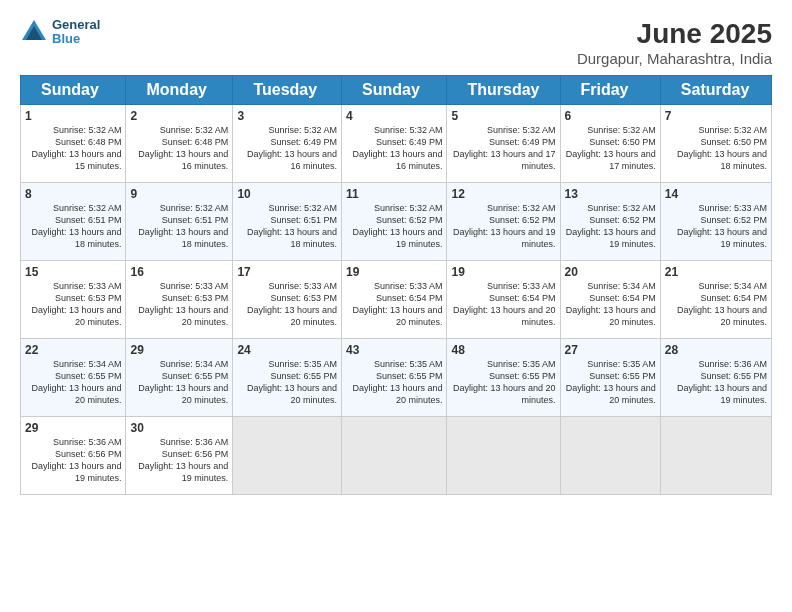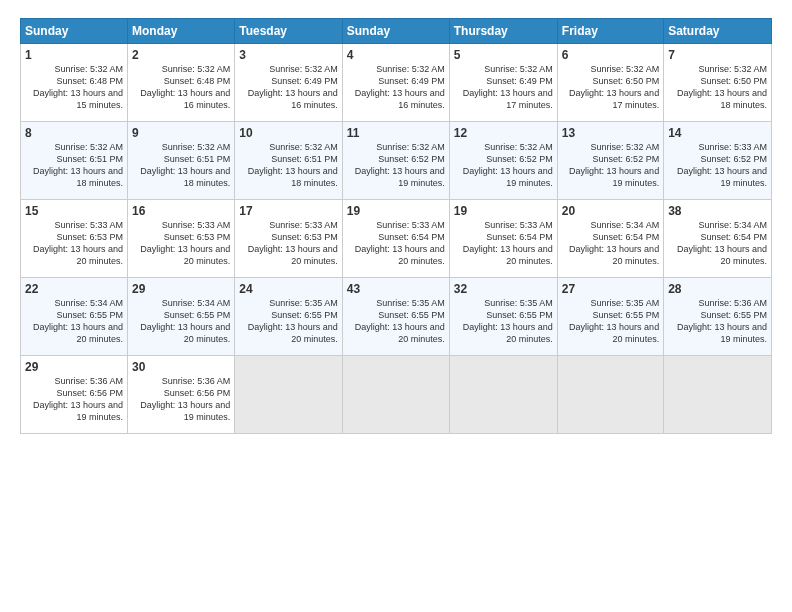"General" div.header { html: none -> <div> <div> <svg> <polygon></polygon> <polygon></polygon> </svg> <div> <span>General</span> <span>Blue</span> </div> </div> <div> <h1>June 2025</h1> <h2>Durgapur, Maharashtra, India</h2> </div> </div> }
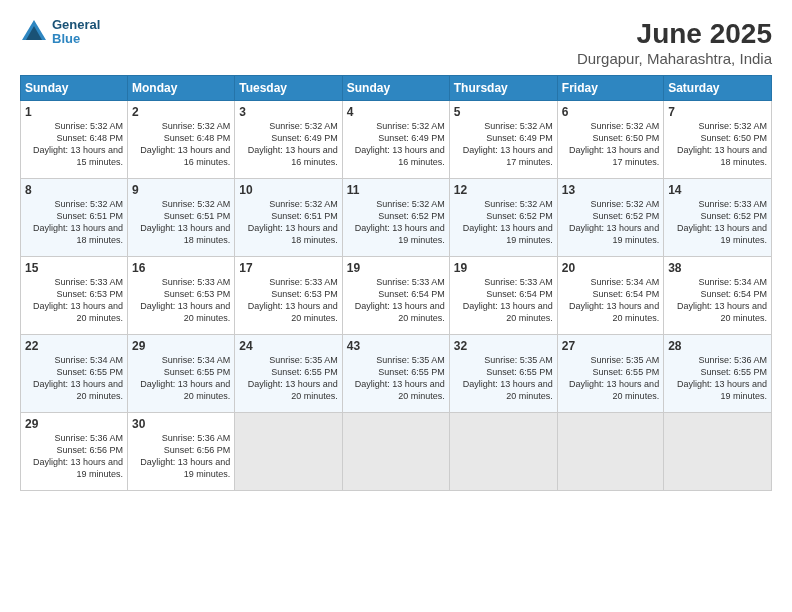"Sunday" .calendar th { font-size: 12px -> 16px; padding: 5px 4px -> 5px 20px }
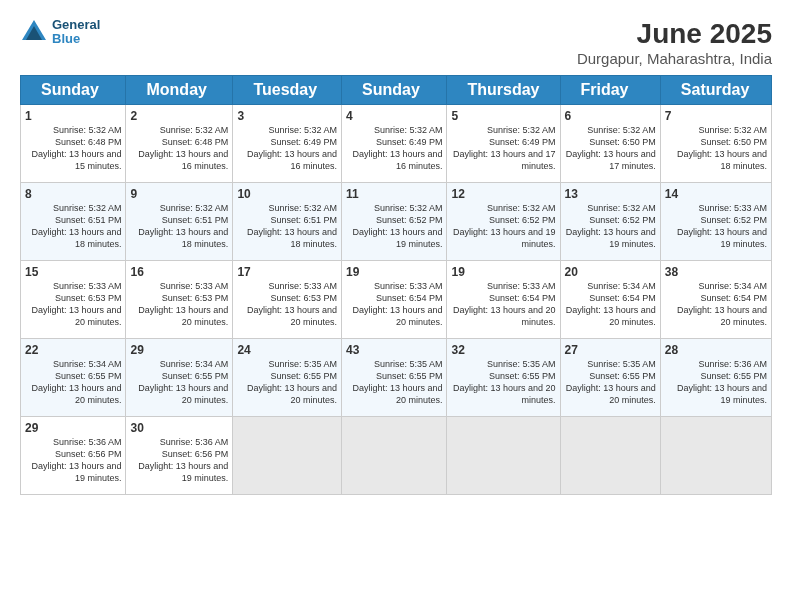"38" span.day-num { text: 38 -> 21 }
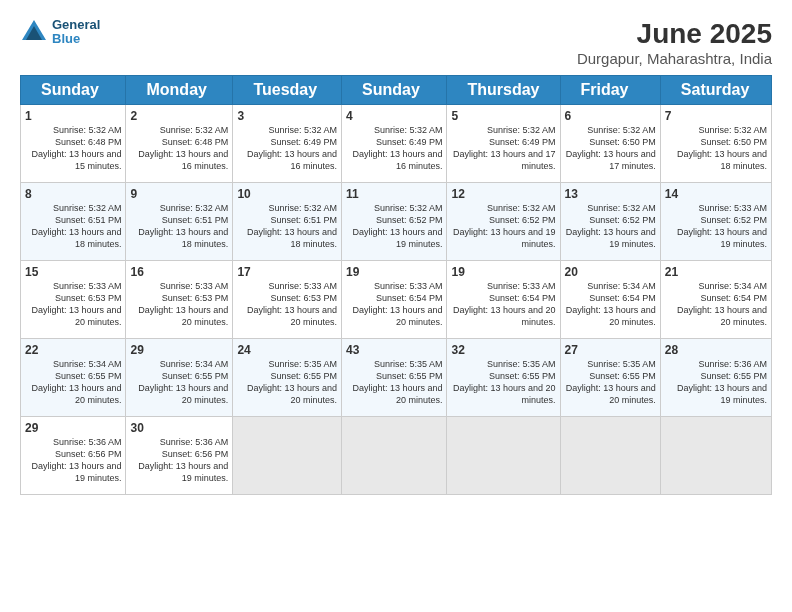"32" span.day-num { text: 32 -> 48 }
